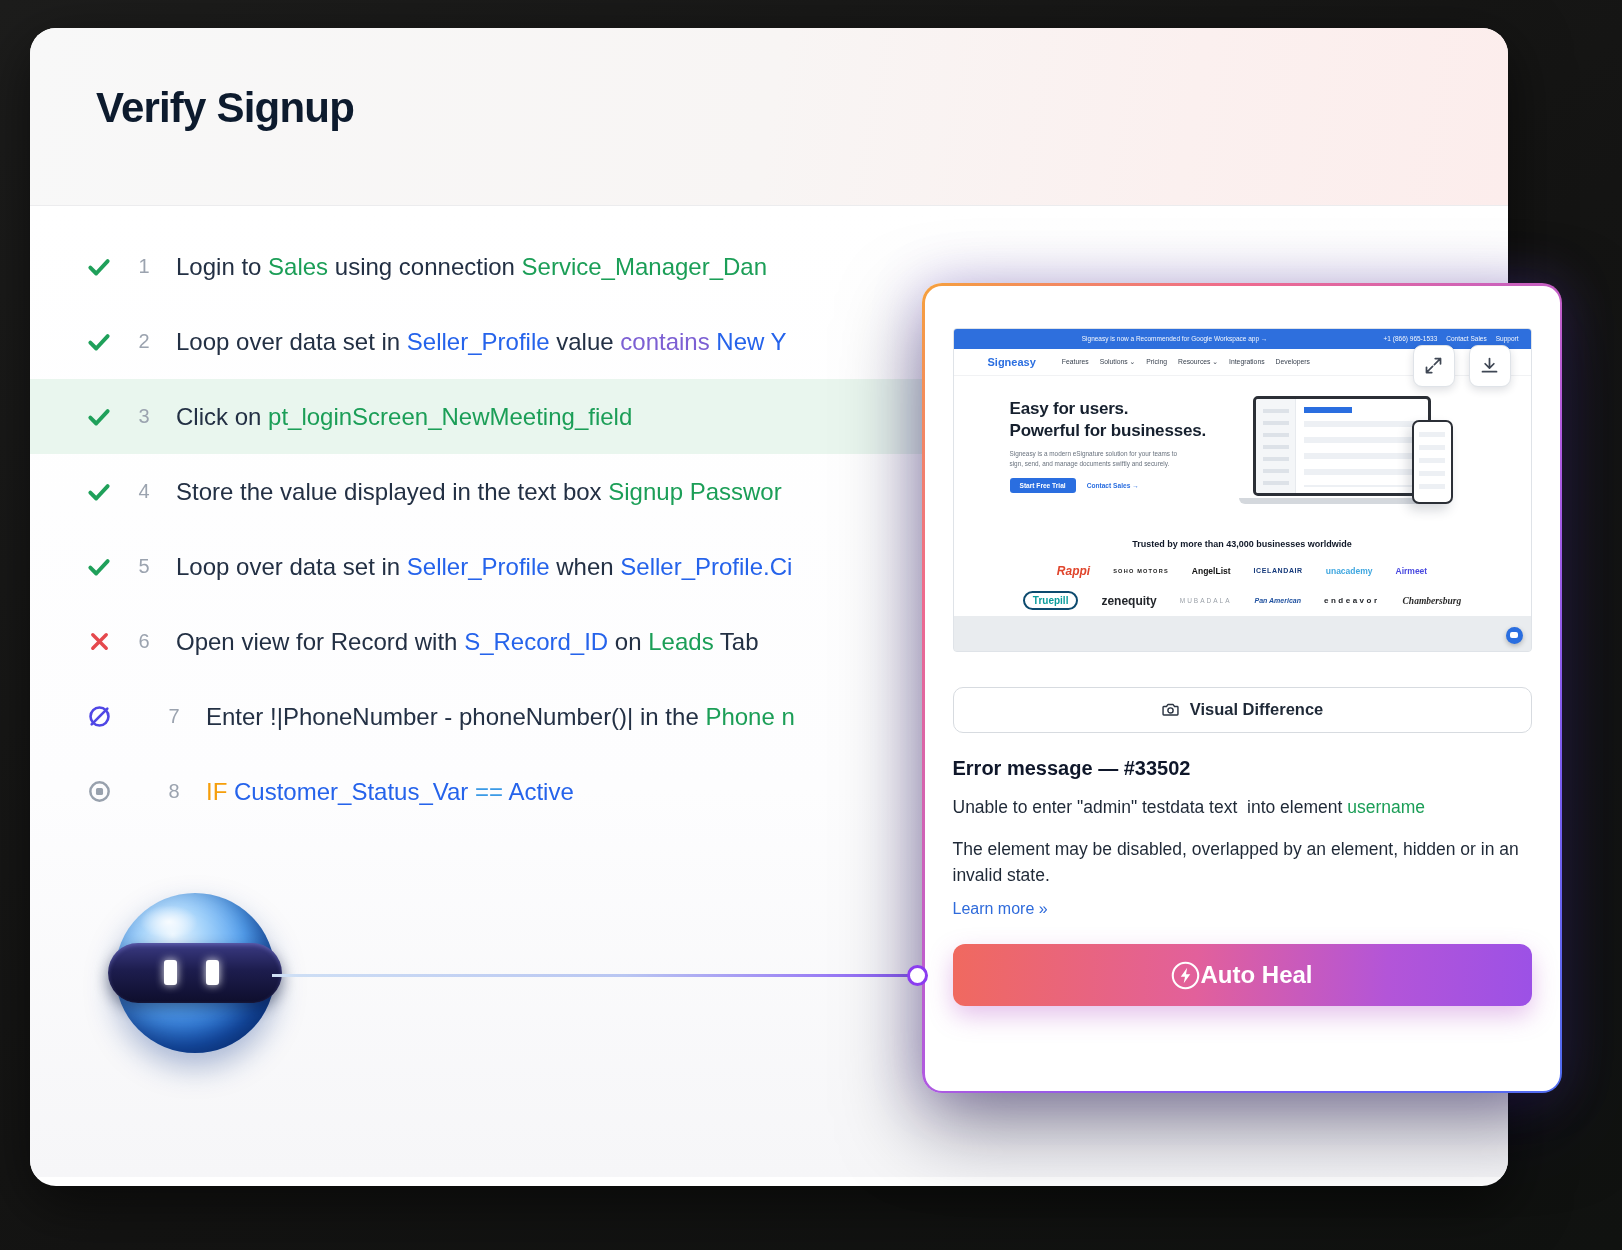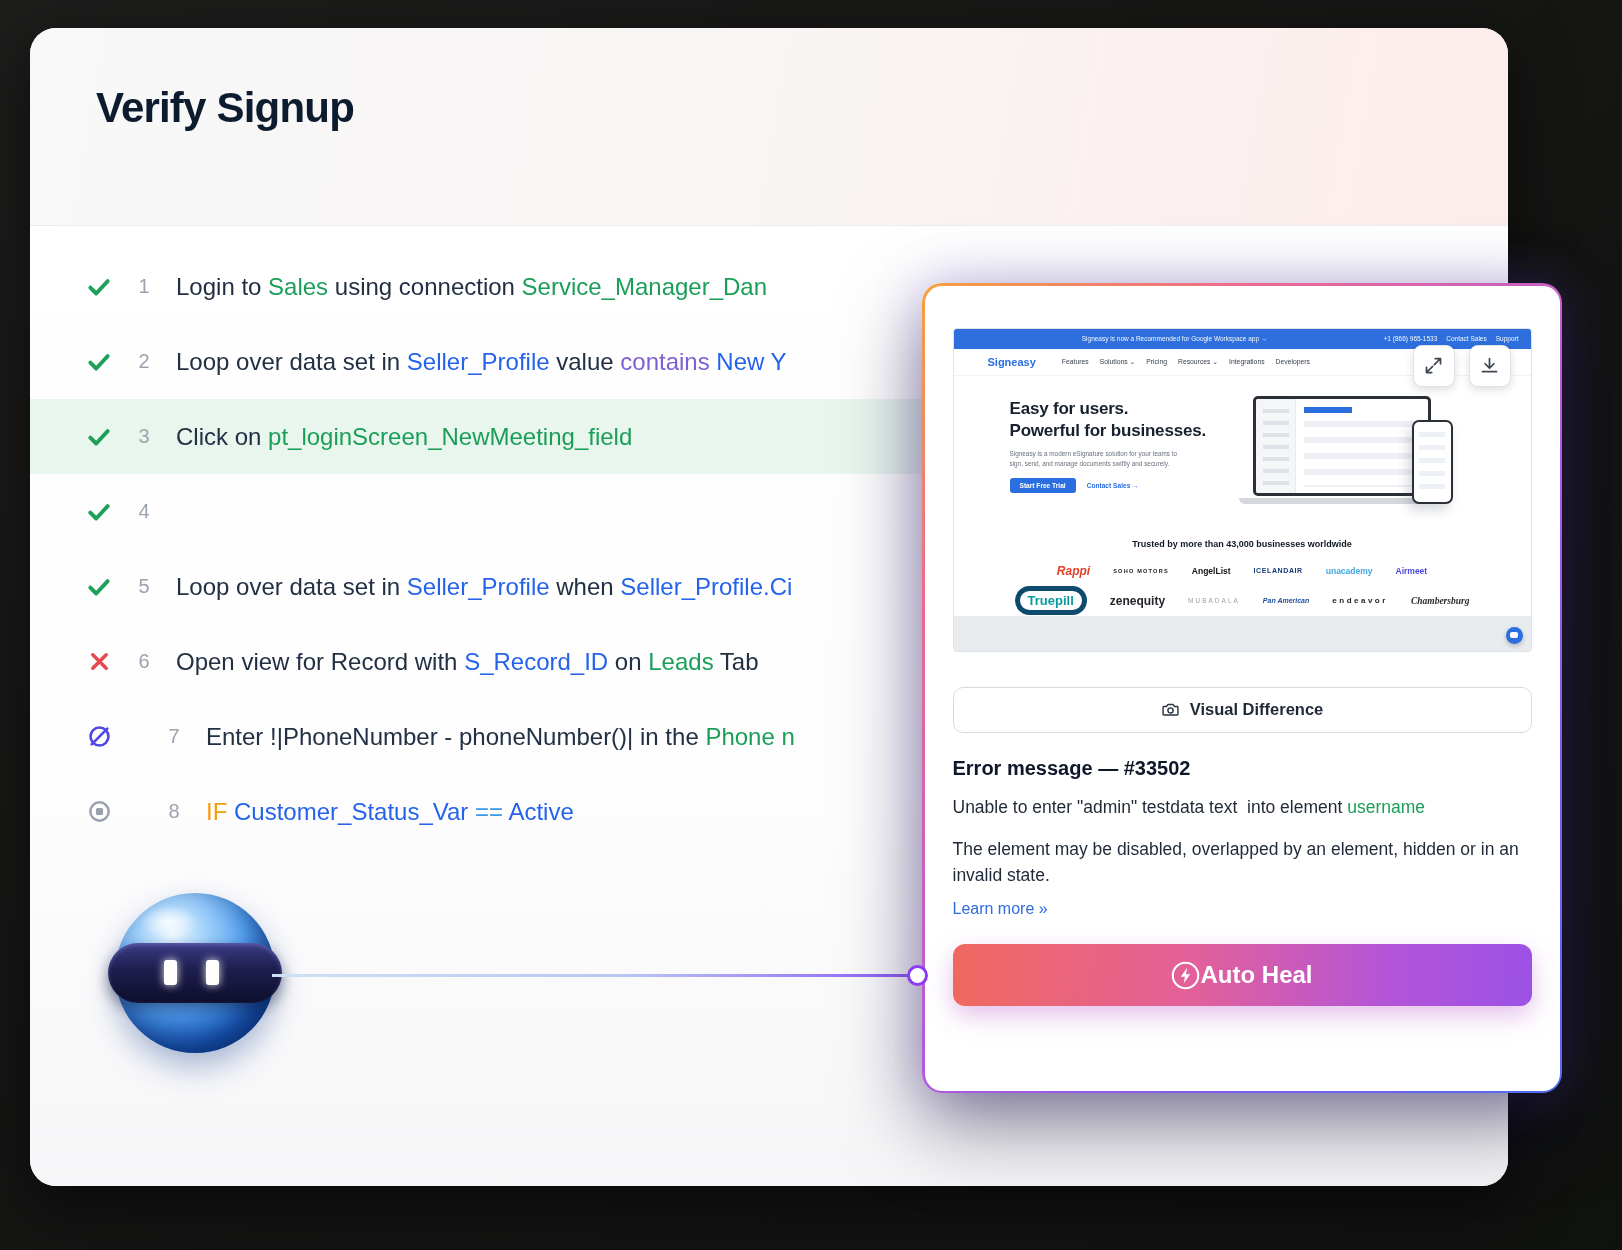"Verify Signup" .card-header { height: 198px -> 178px }
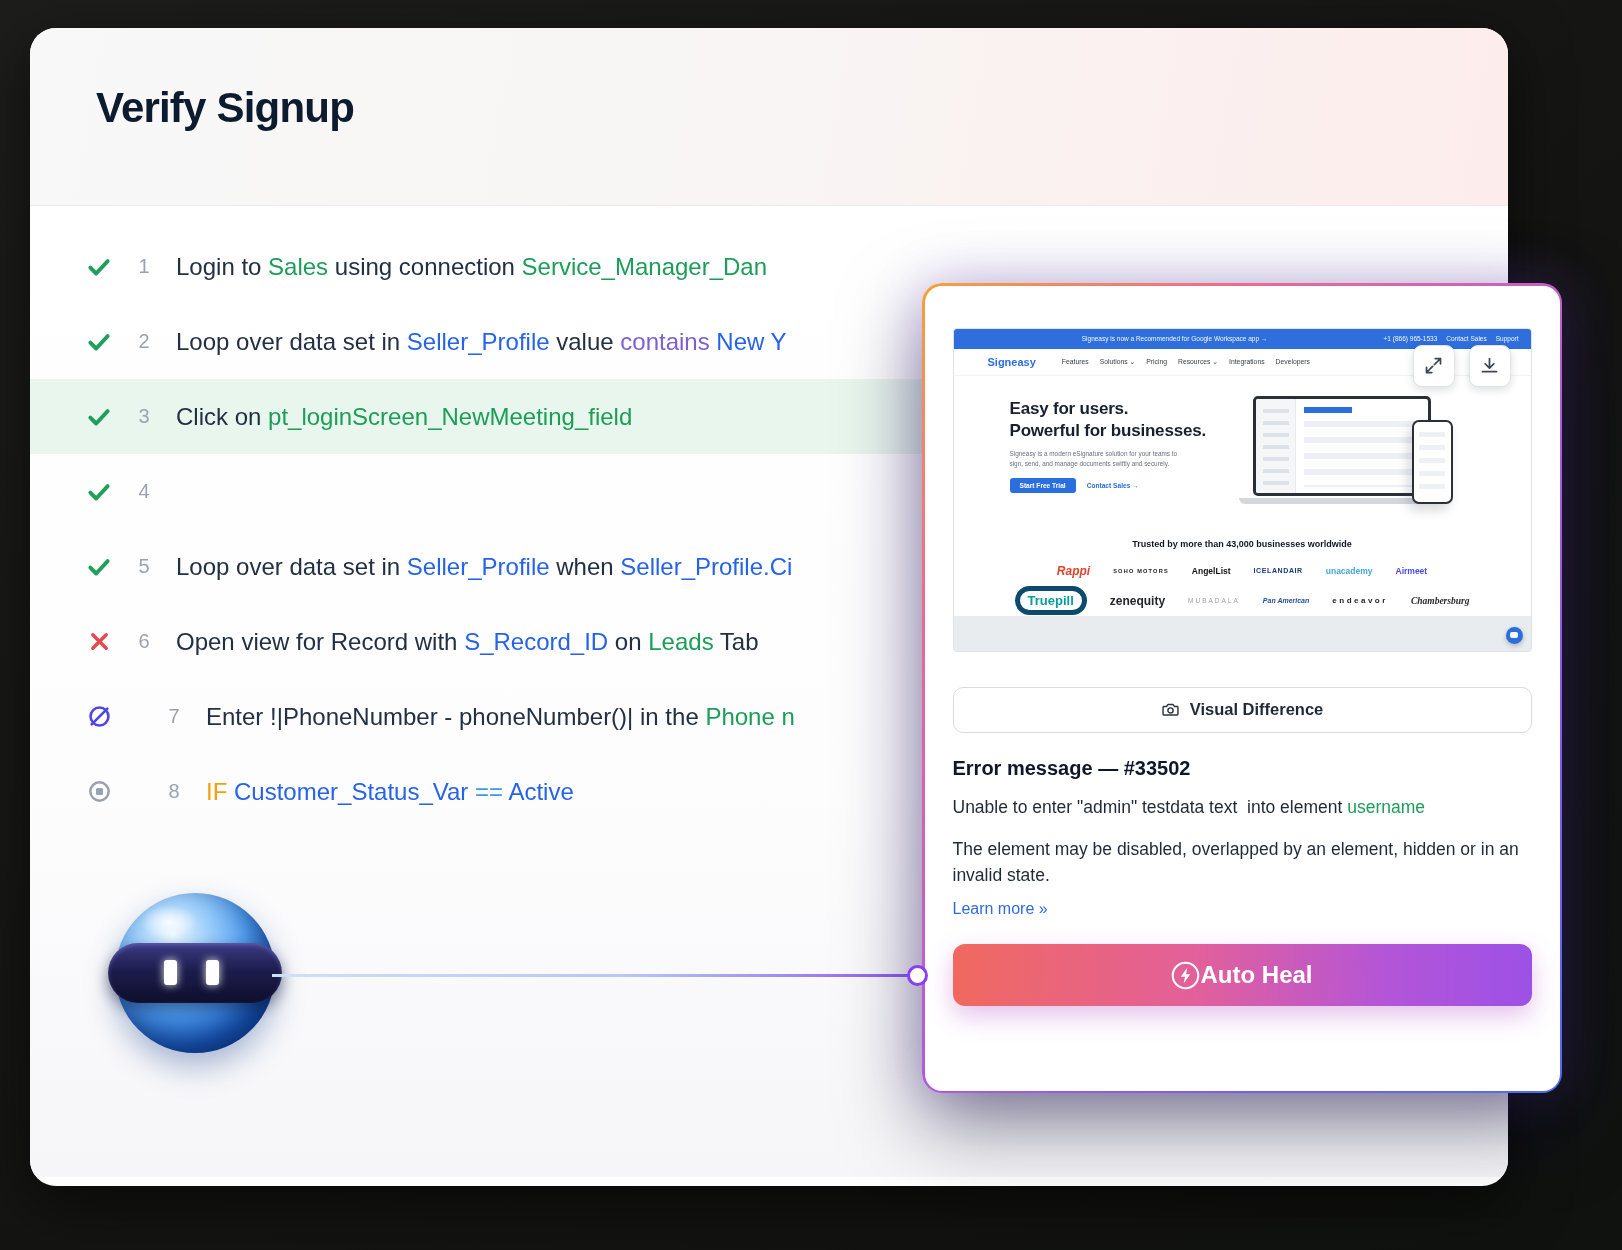"Store the value displayed in" span.step-text { html: none -> <span><span>Store the value displayed in the text box </span><span>Signup Passwor</span></span> }
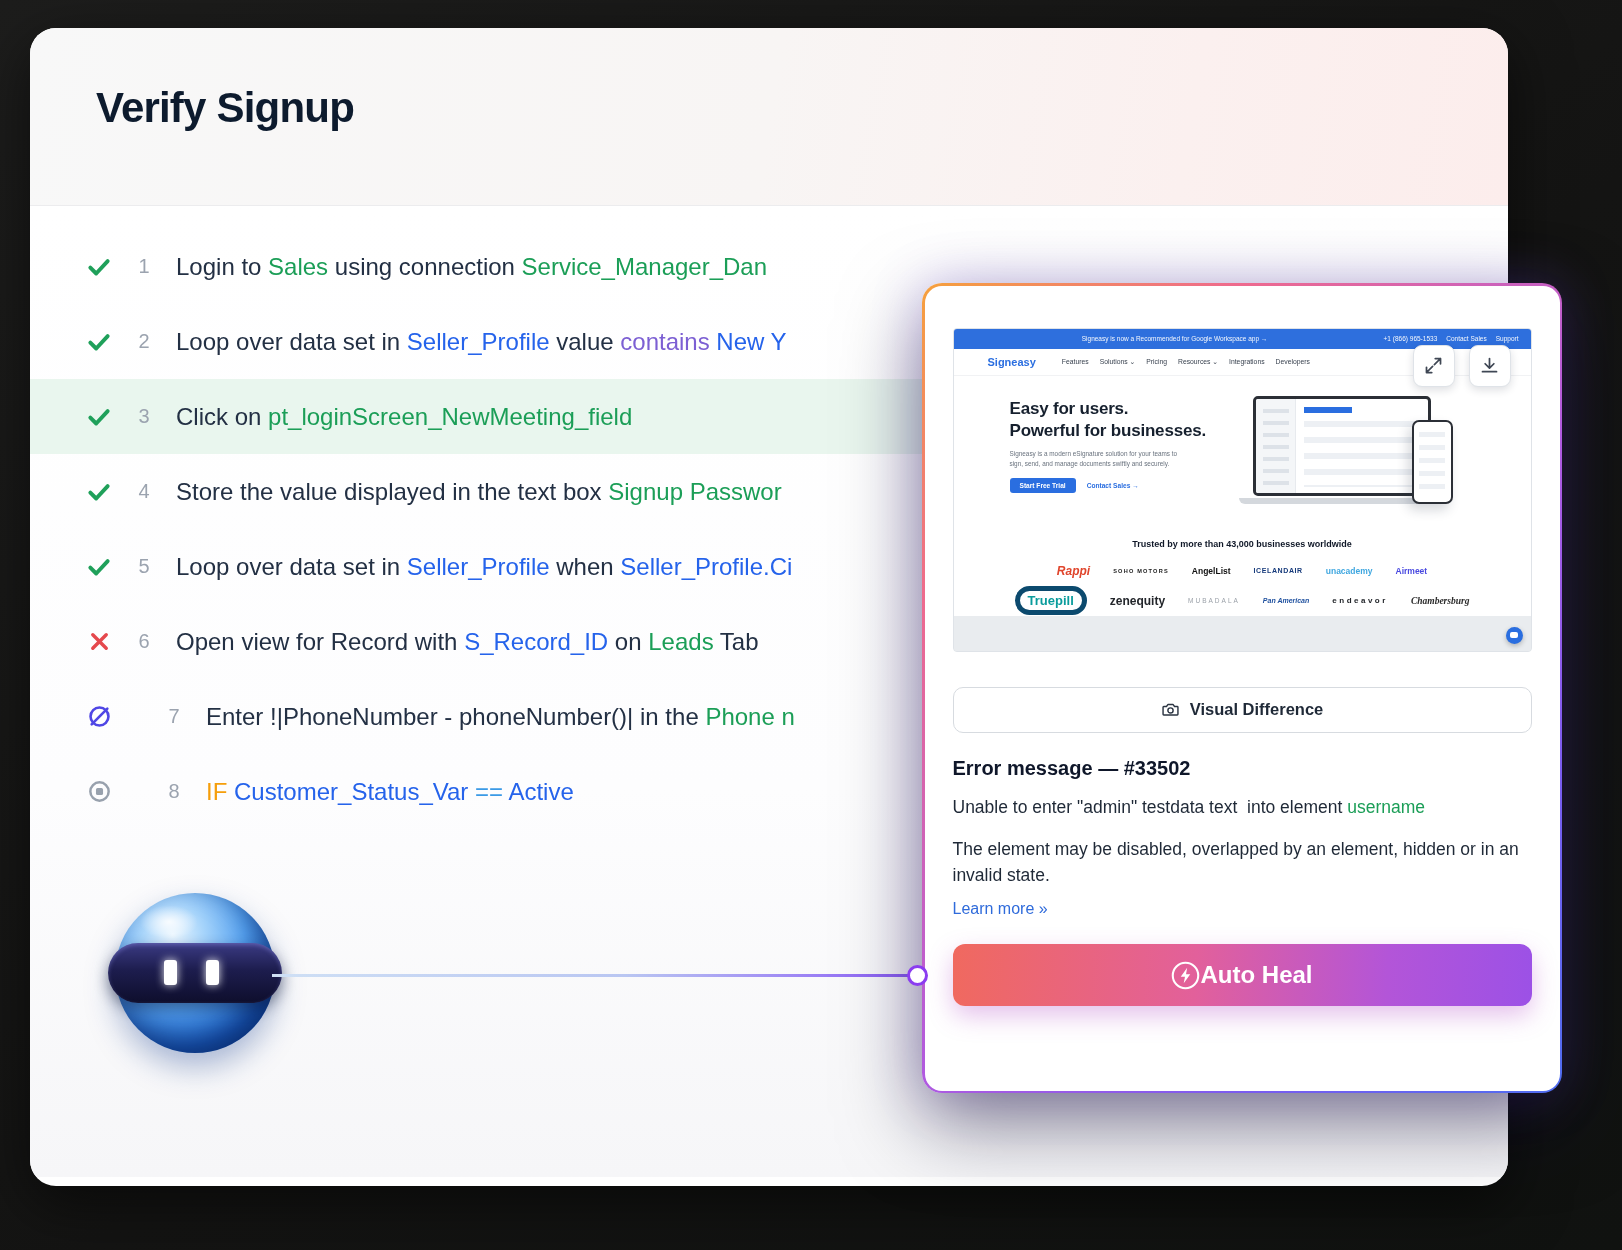"Truepill" .r2-1 { border: 5px solid #0c4a6e -> 2px solid #0c4a6e; font-size: 13px -> 10px }
